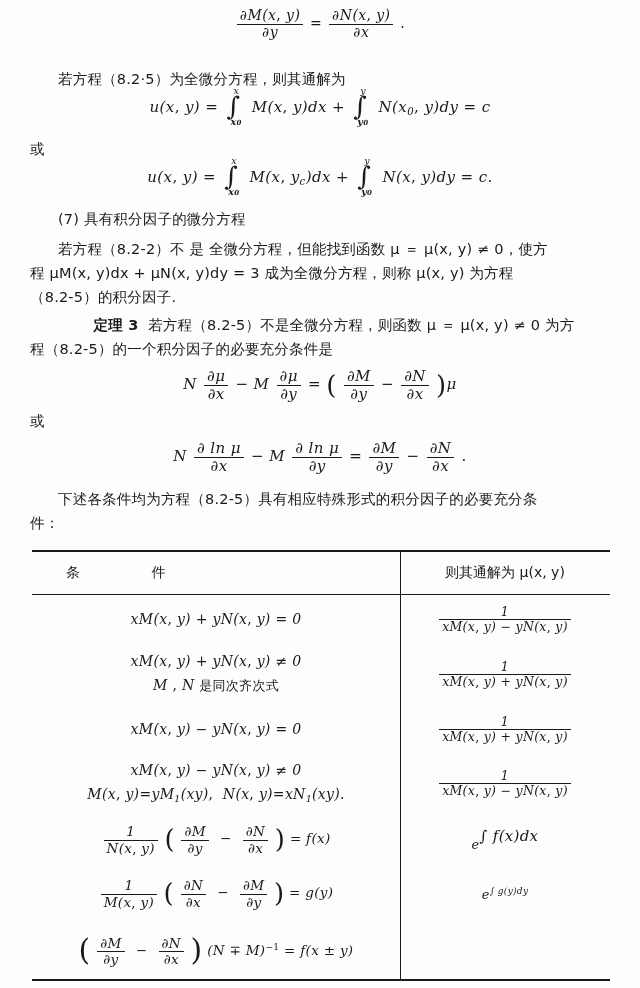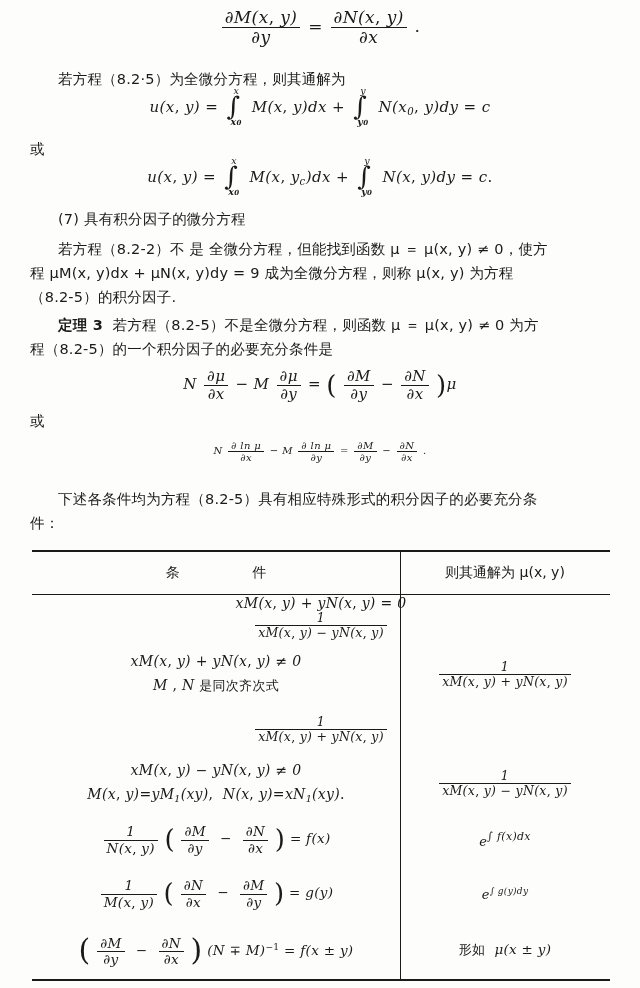"∂M(x, y)" div.l { font-size: 17px -> 14px }
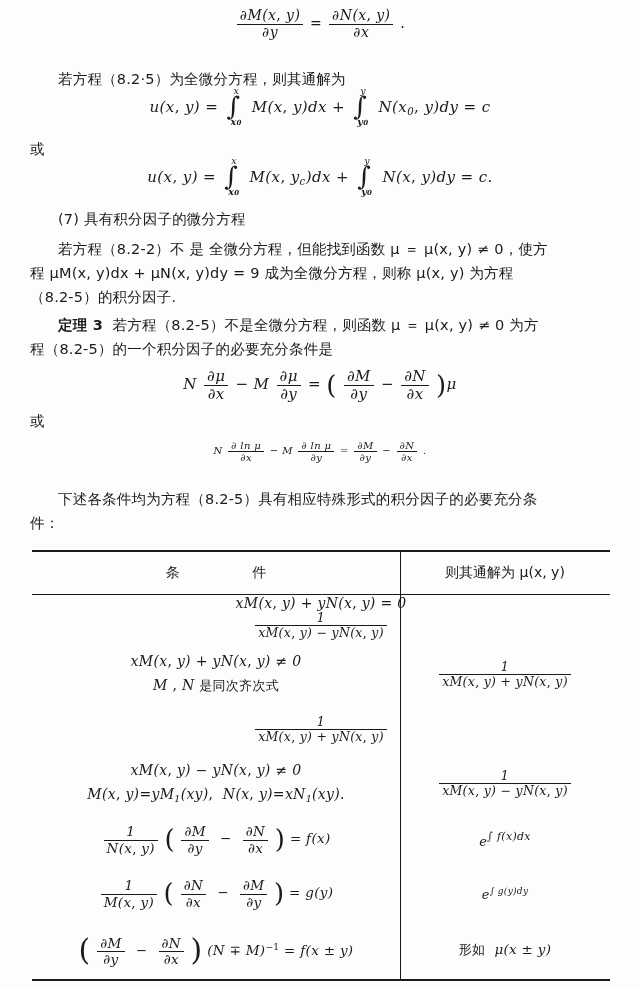"程 μM(x, y)dx + μN(x," div.l { text: 9 -> 3 }
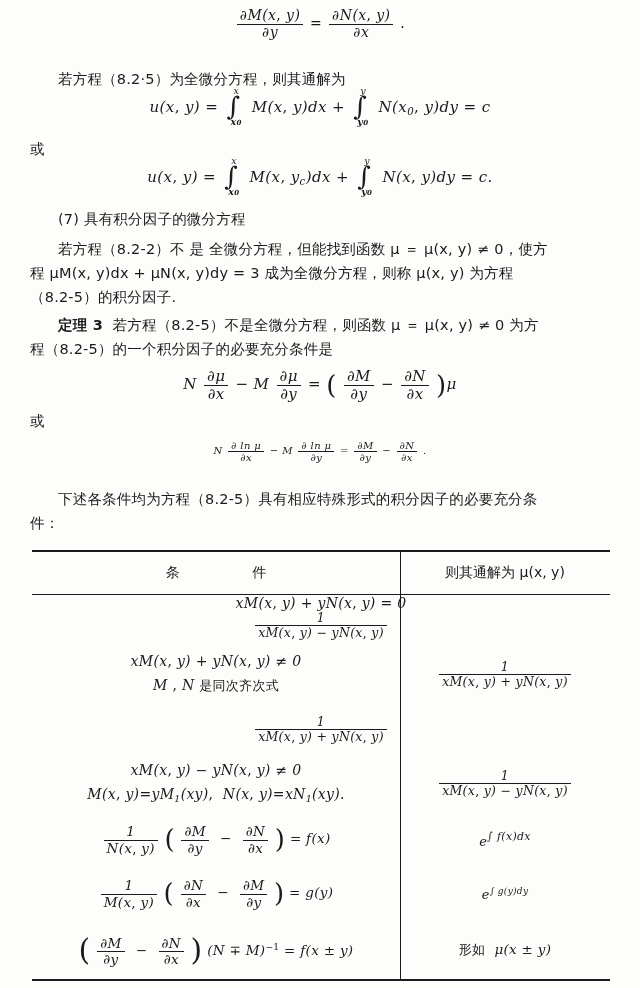"定理 3 若方程（8.2-5）不是全微分方程，则函数 μ ＝" div.l { text-align: none -> center }
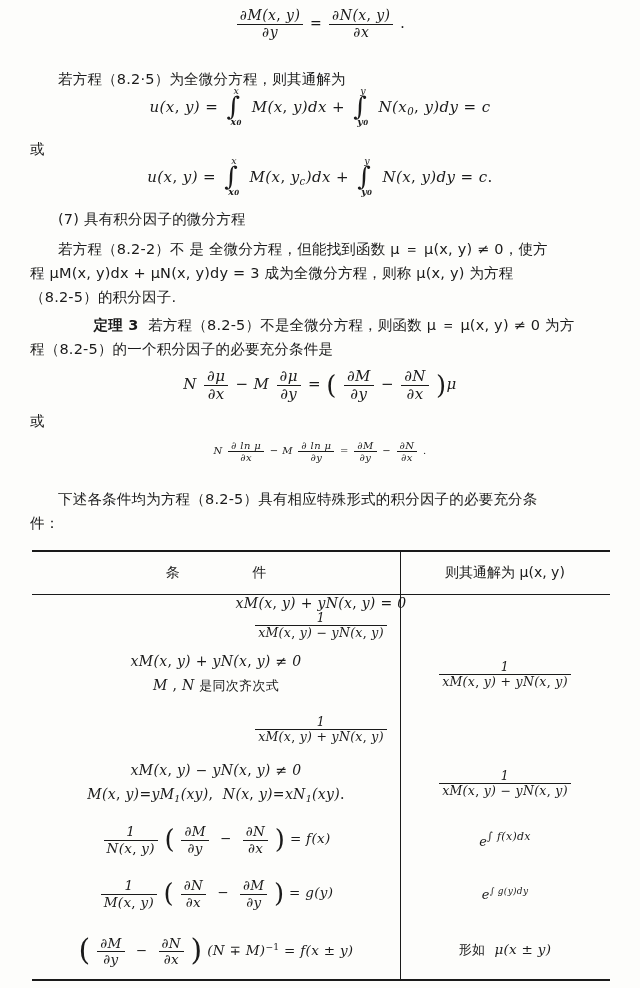"N M" div.l { font-size: 10px -> 15px }
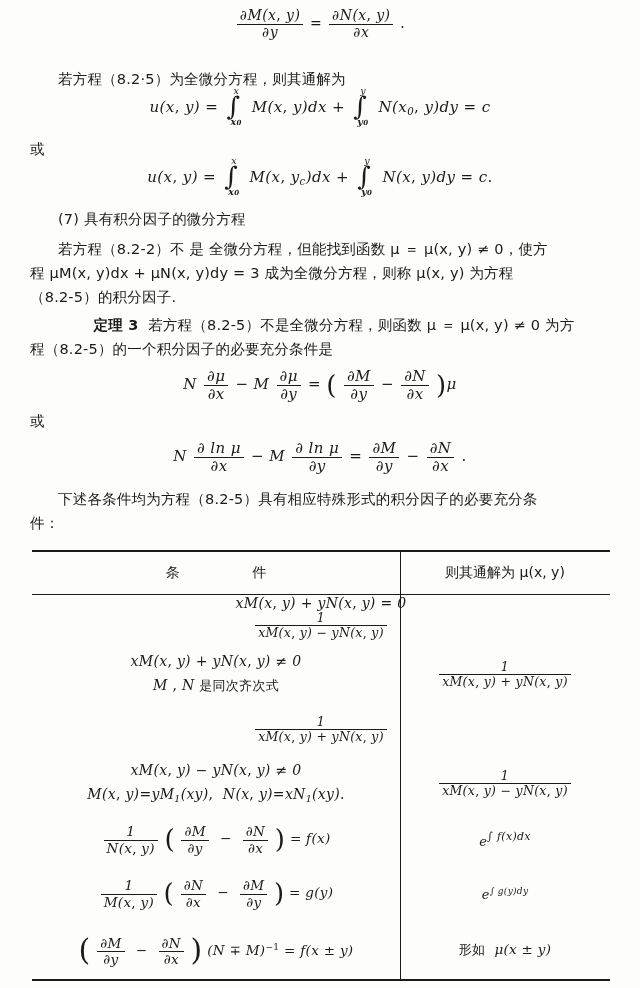"条 件" .col-l { font-family: none -> Liberation Serif, serif; text-align: center -> none }
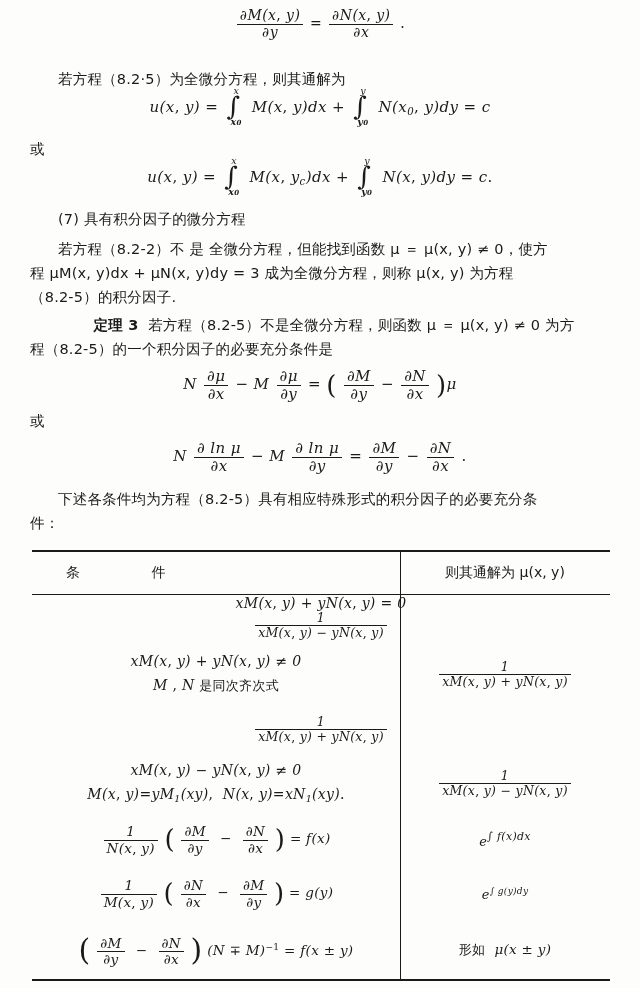"xM(x, y) + yN(x, y) =" div.row { flex-direction: column -> none }
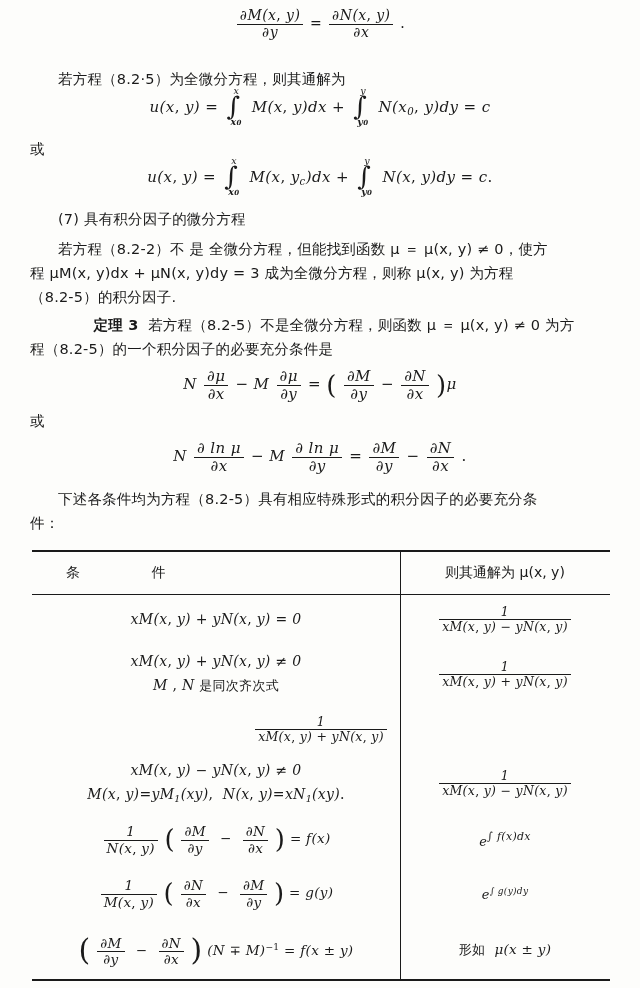"xM(x, y) − yN(x, y) =" div.col-l { html: none -> <div> xM(x<span>,</span> y) <span>−</span> yN(x<span>,</span> y) <span>=</span> 0 </div> }
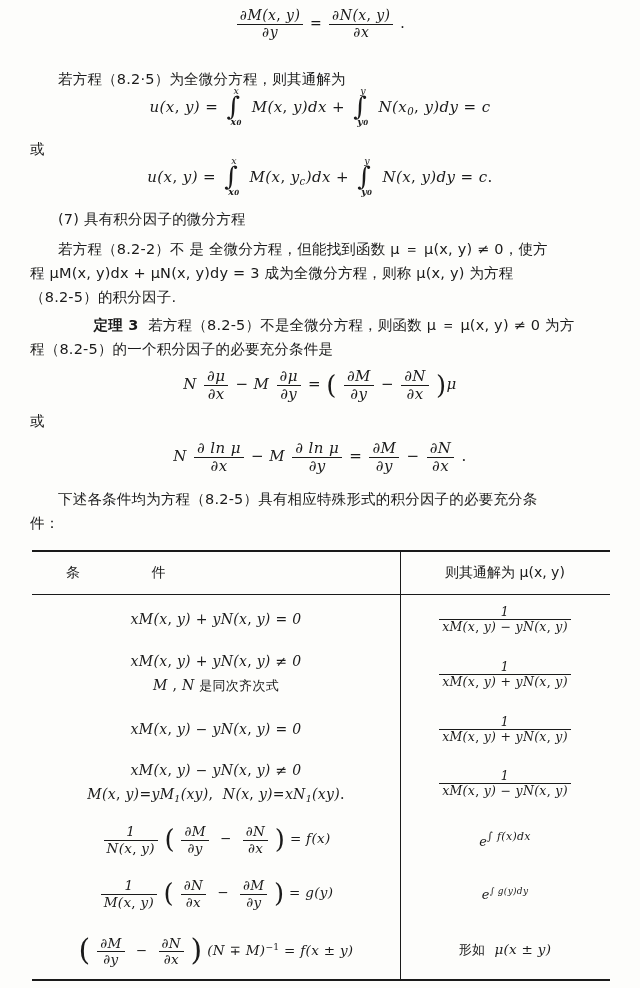"∫ f(x)dx" span.sup { font-size: 11px -> 15px }
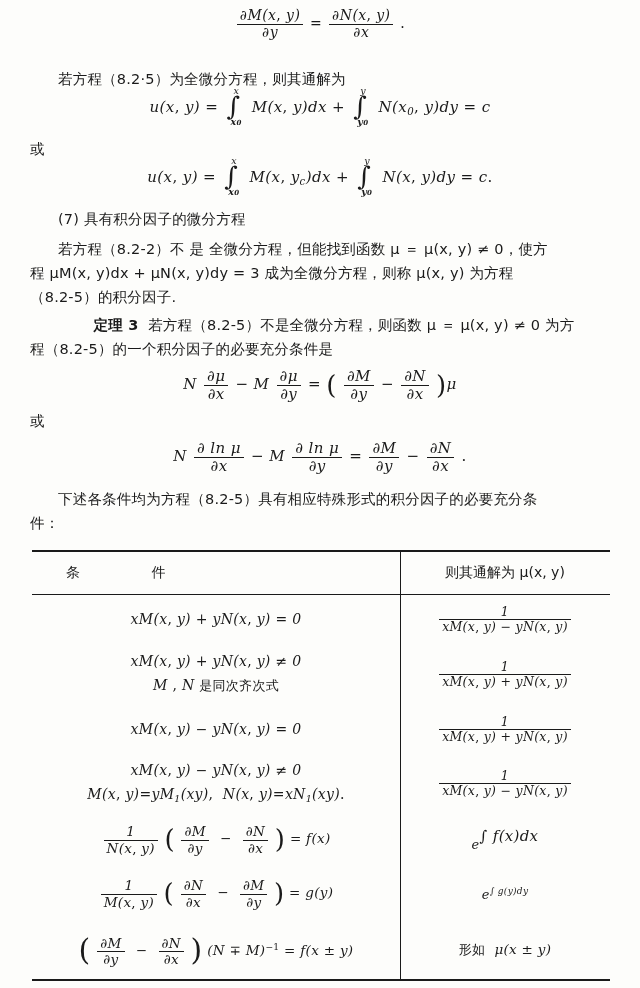"形如 μ(x ± y)" div.col-r { html: <div> <span>形如</span>&nbsp; μ(x <span>±</span> y) </div> -> none }
